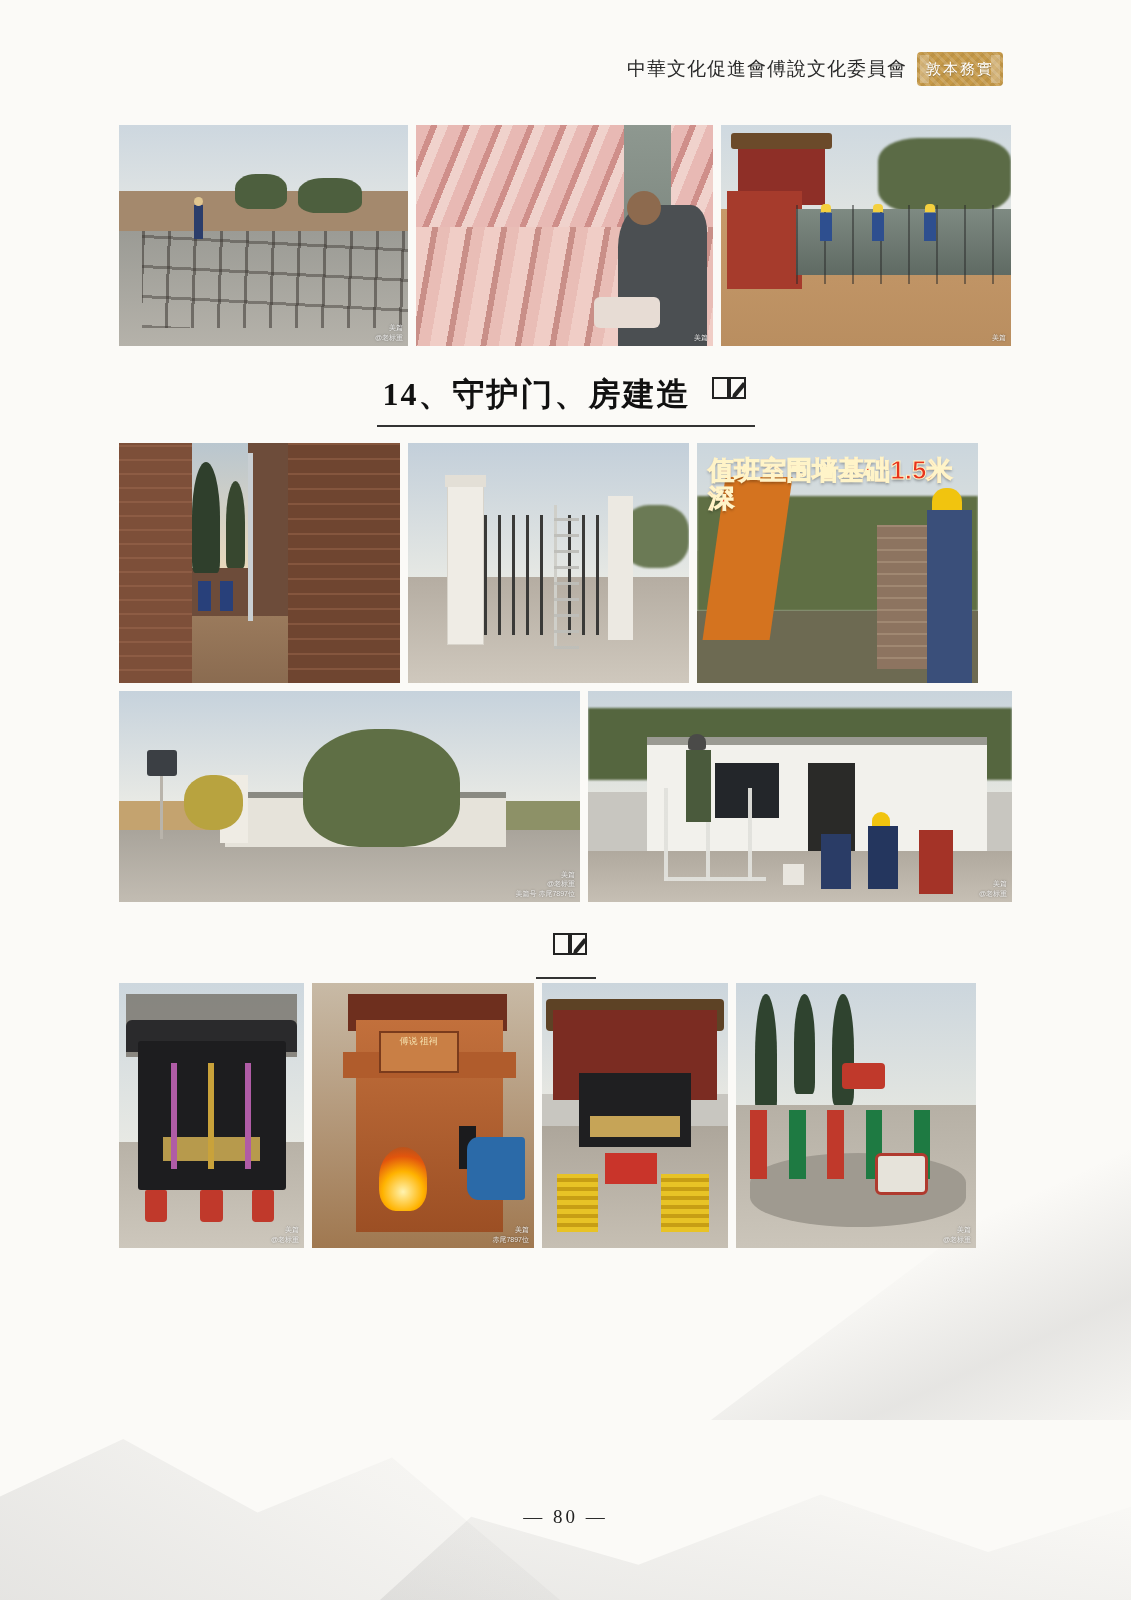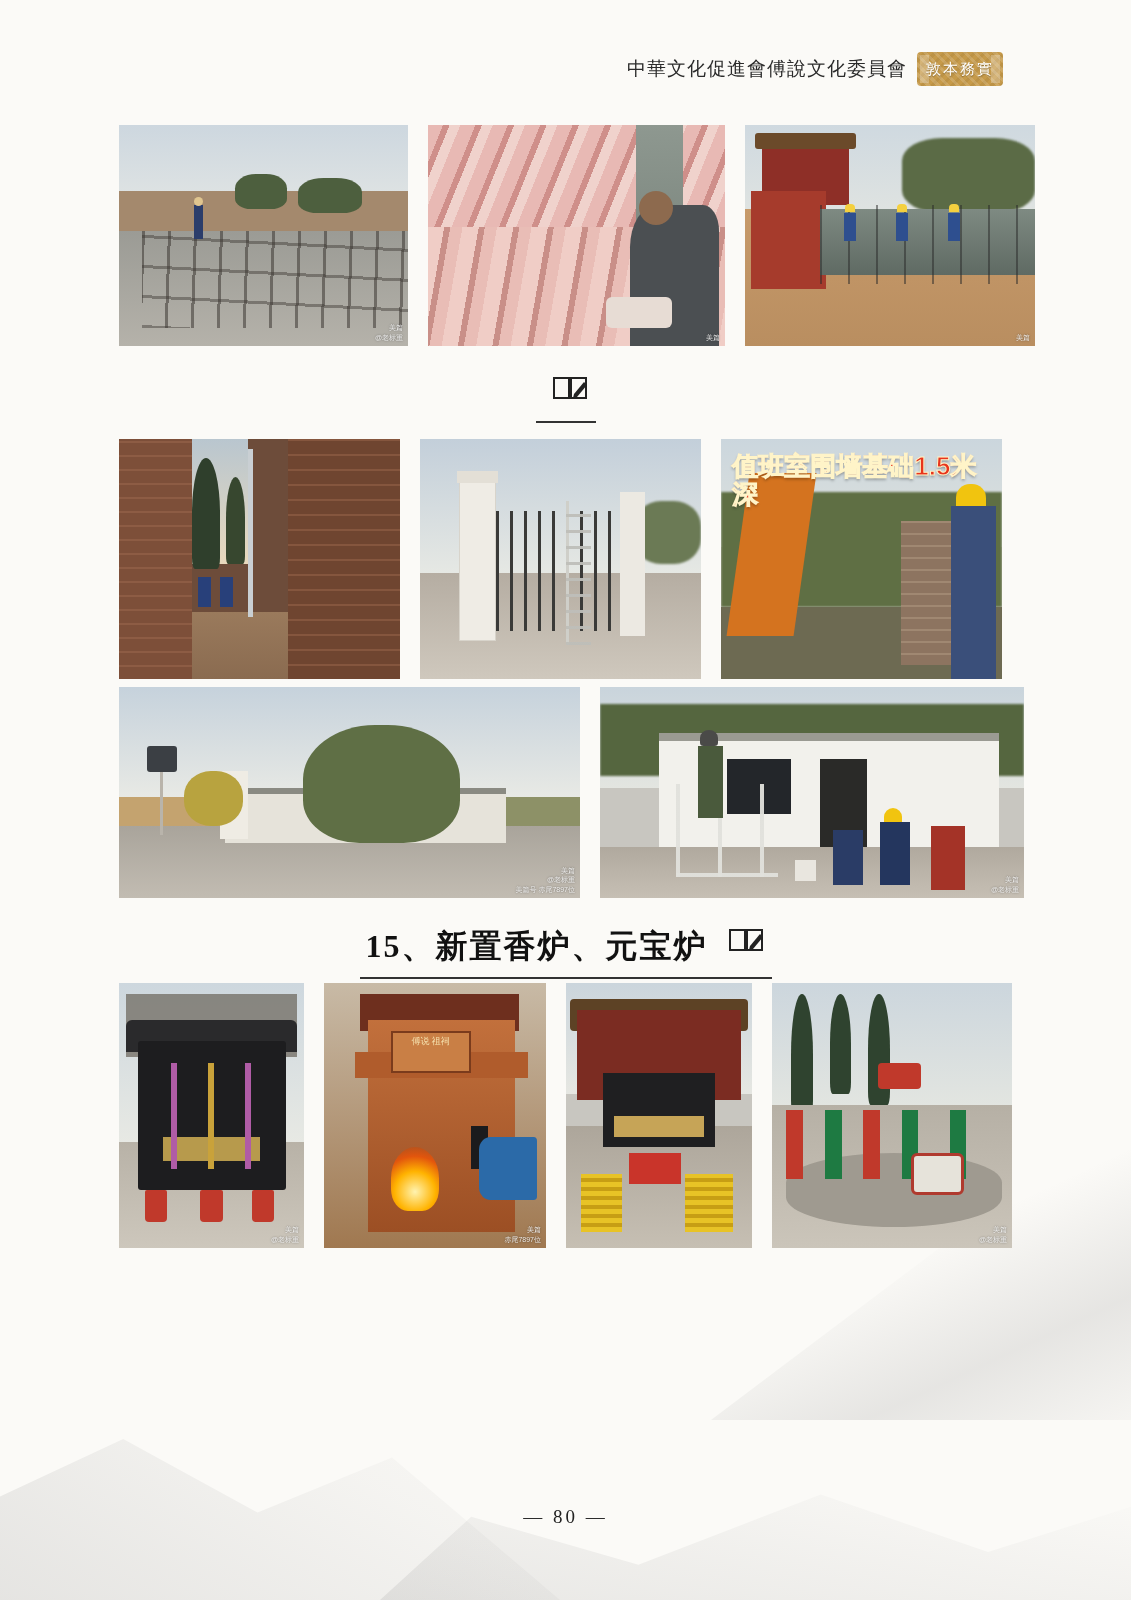"14、守护门、房建造" span { html: none -> <span>14、守护门、房建造</span> }
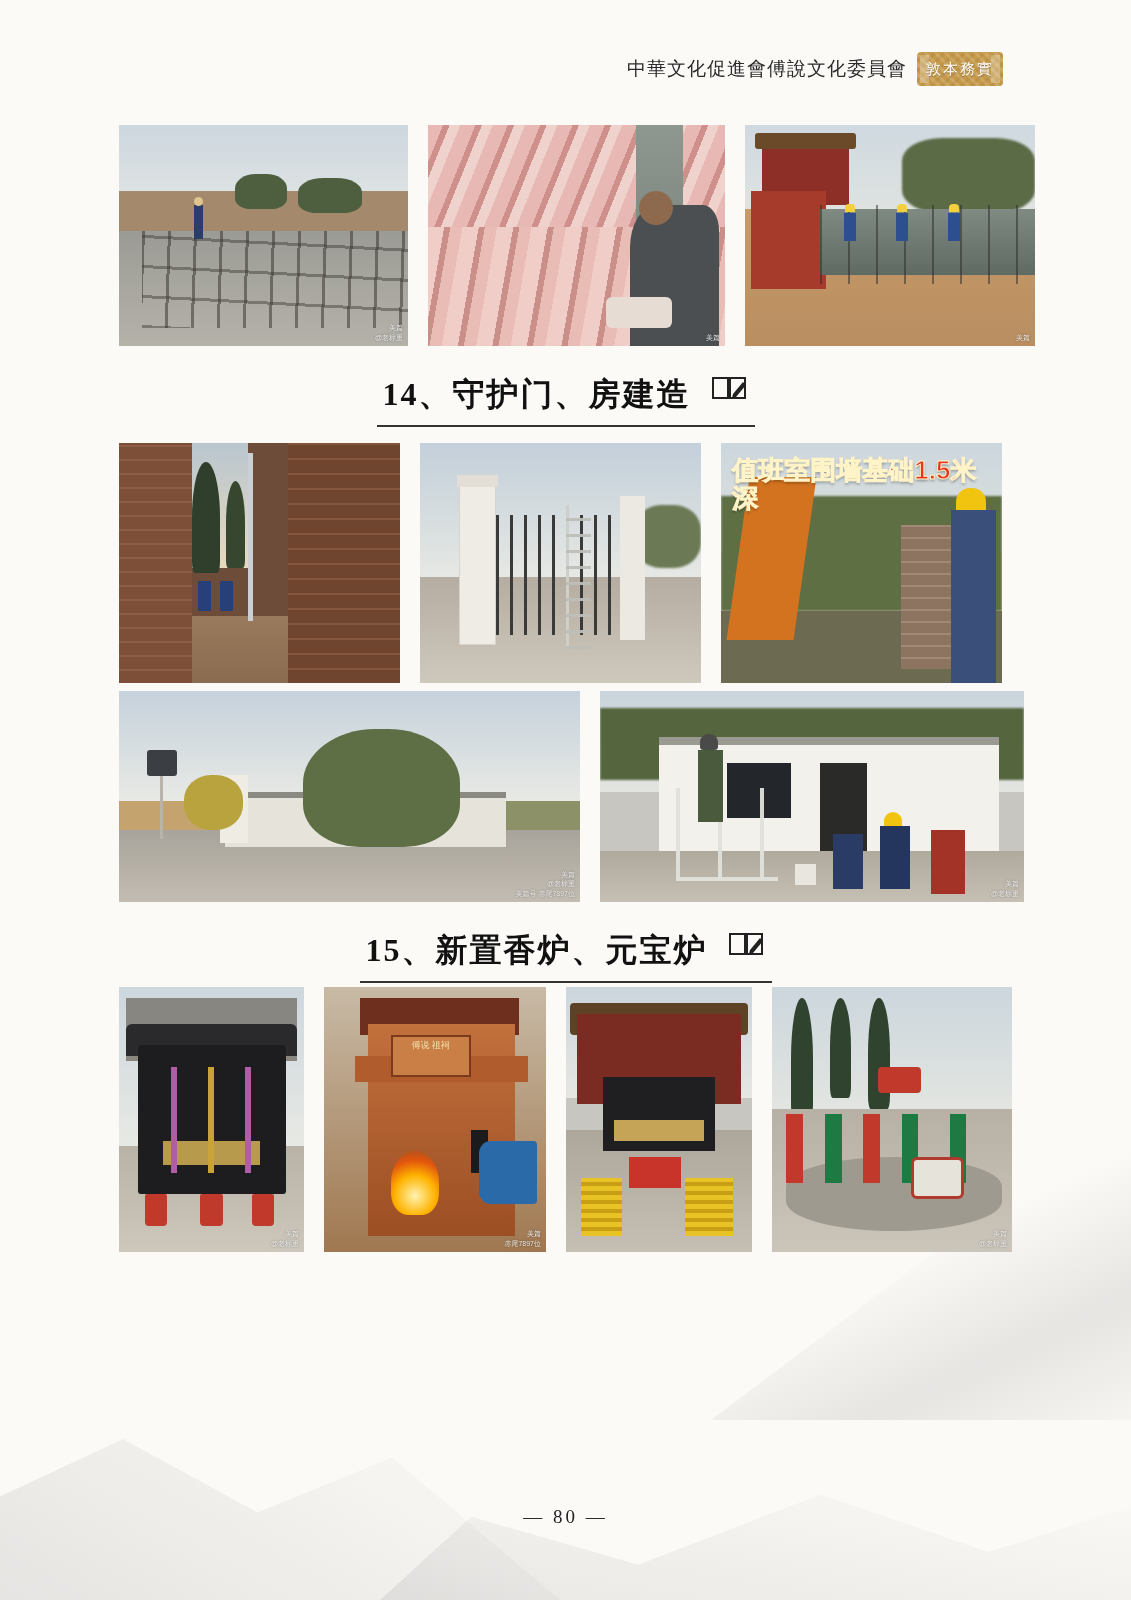"值班室围墙基础1.5米深" .photo-row { gap: 20px -> 8px }
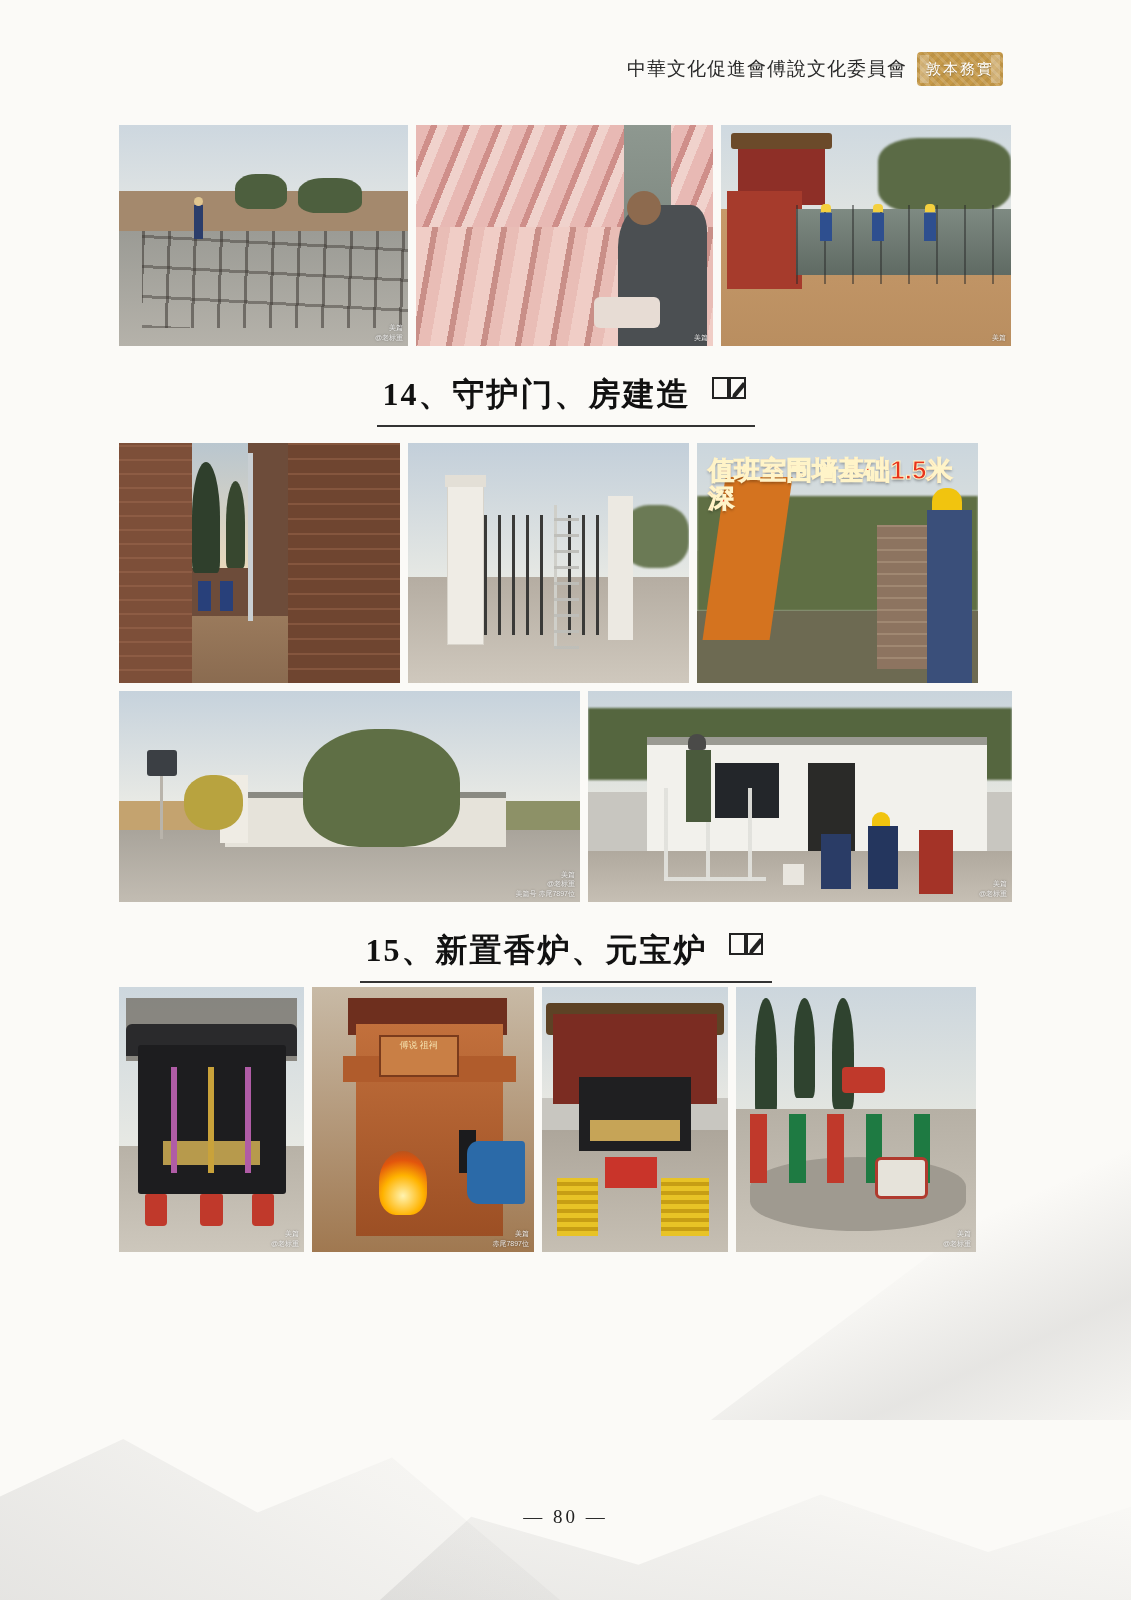"15、新置香炉、元宝炉" span { html: <span>15、新置香炉、元宝炉</span> -> none }
